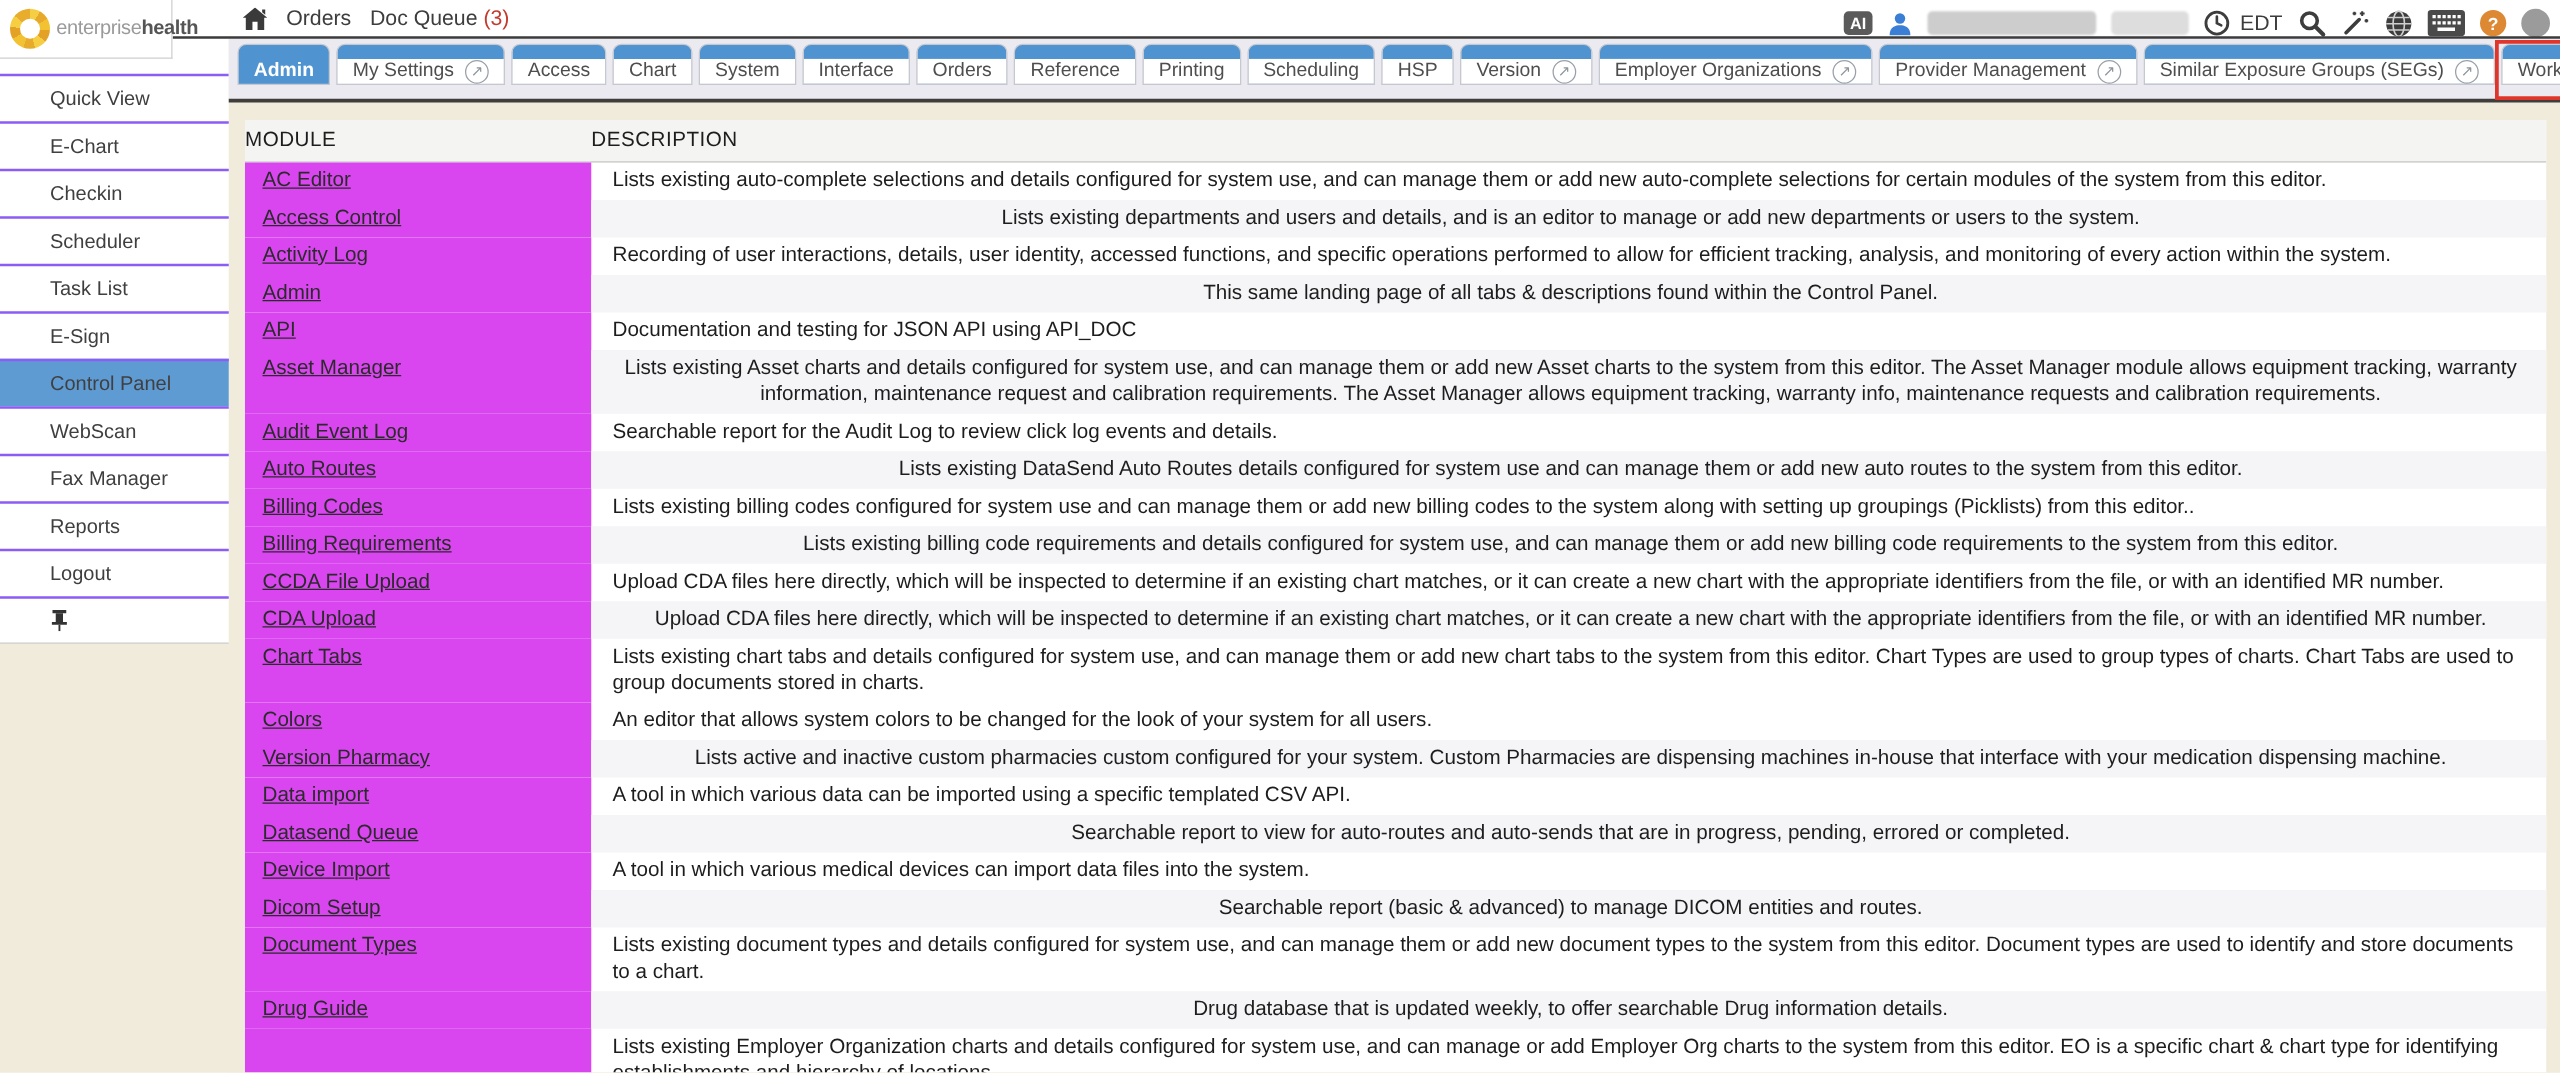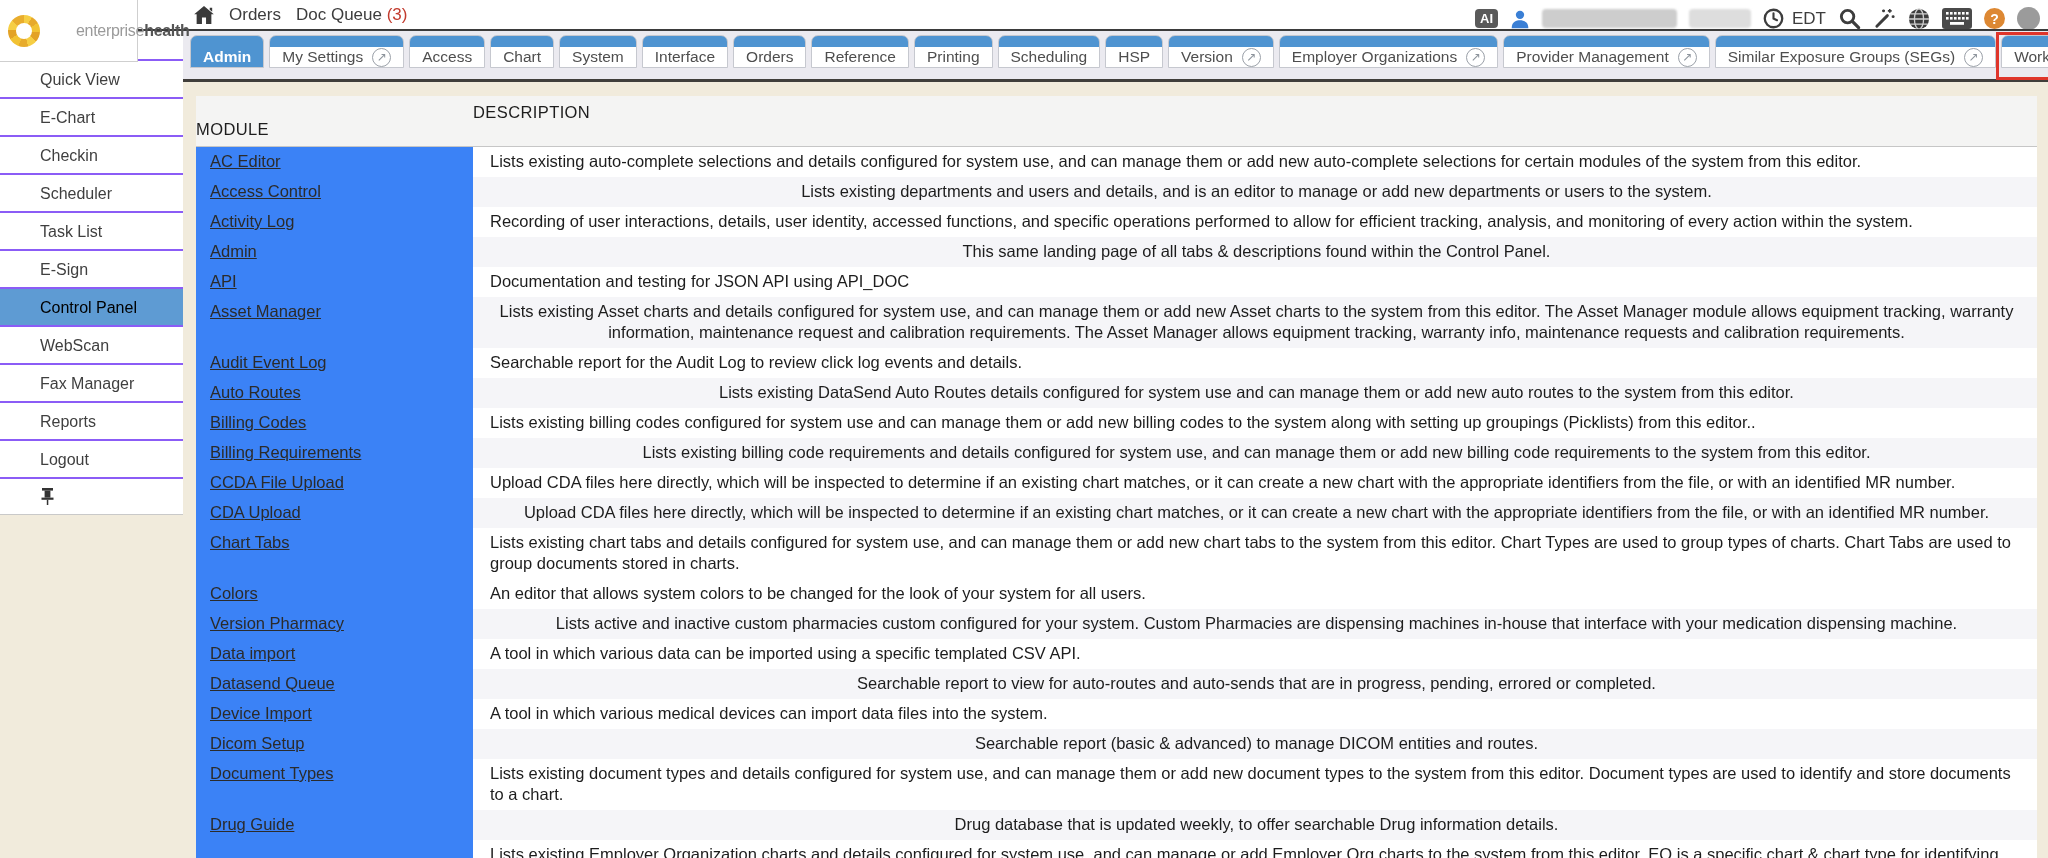"enterprisehealth" .logo-box { gap: 31px -> none; height: 62px -> 47px }
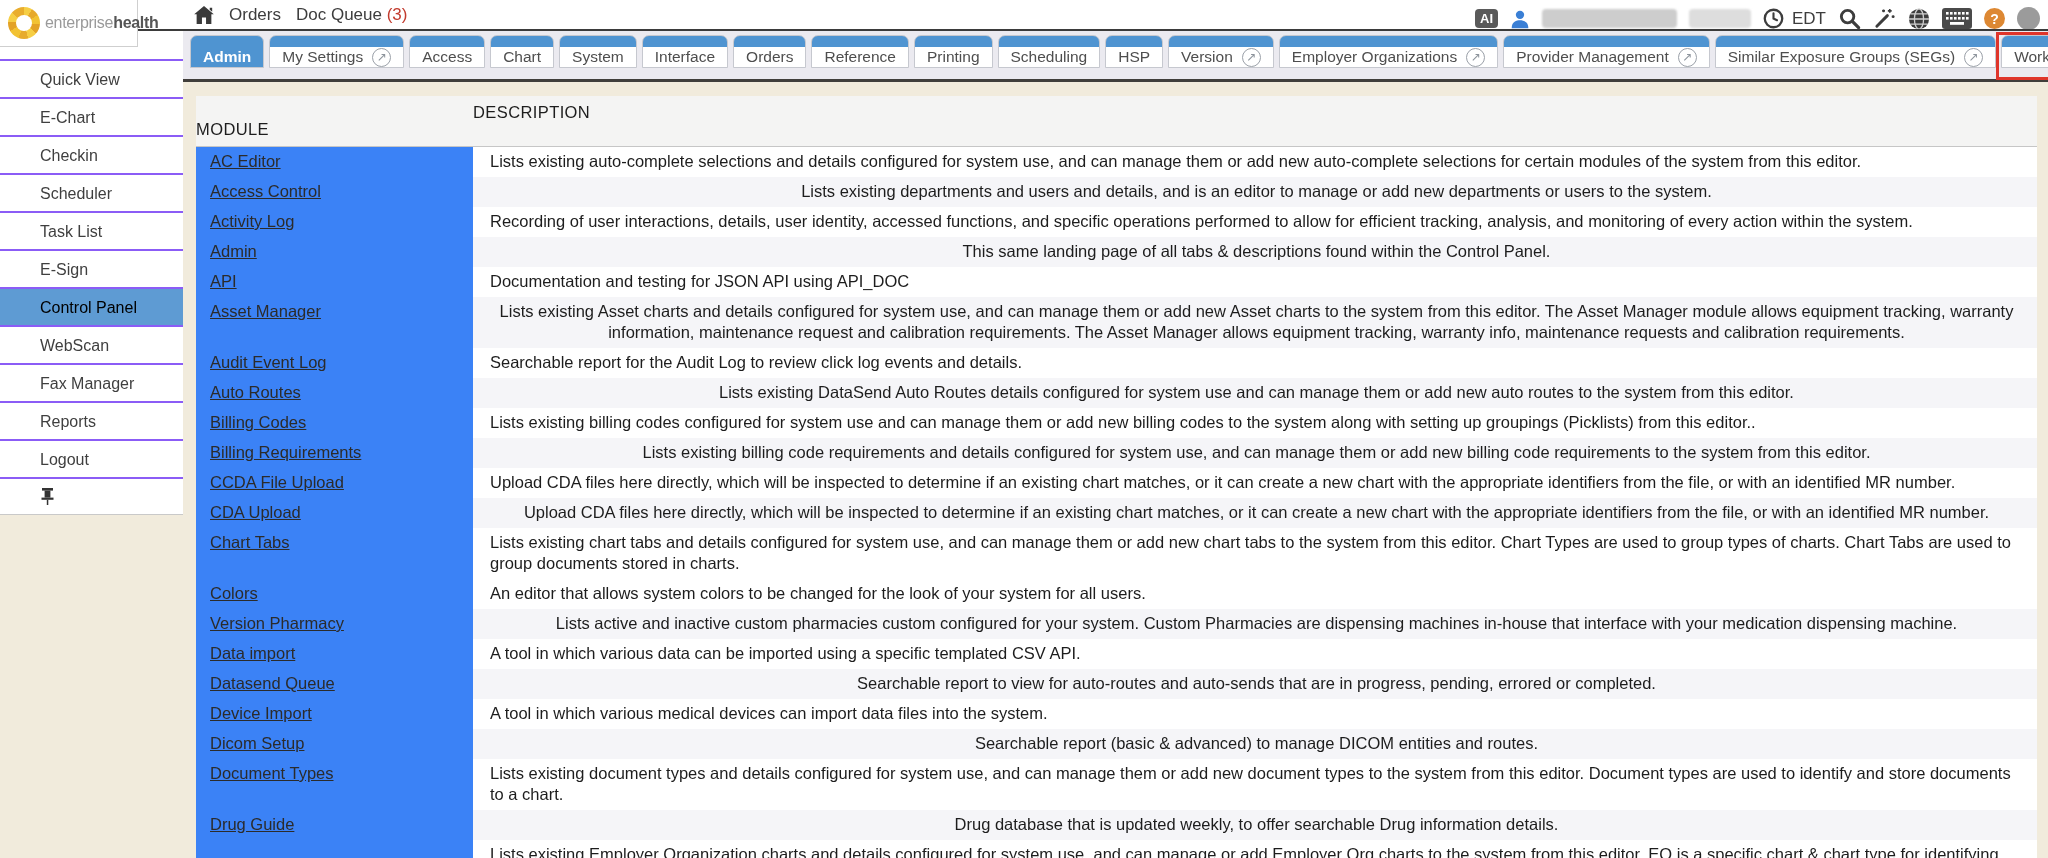"MODULE" .thead .mcol { margin-top: 17px -> none }
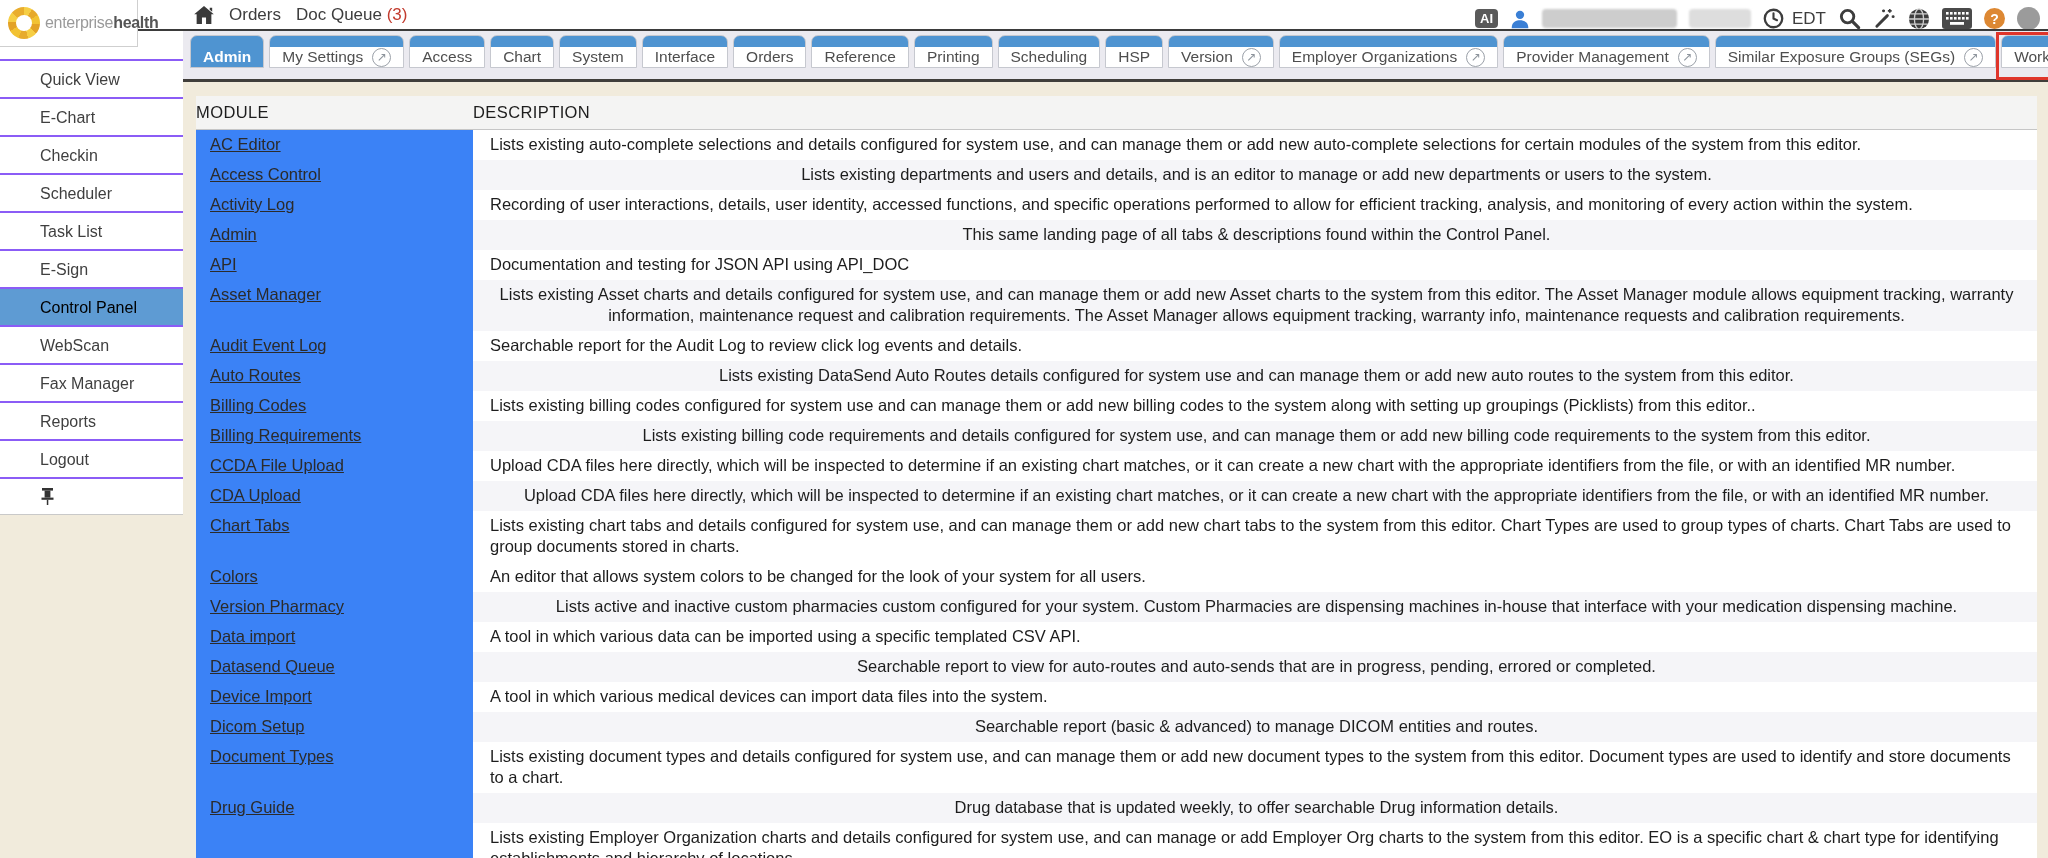"AC Editor" .mcol { background: #3b82f6 -> #d946ef }
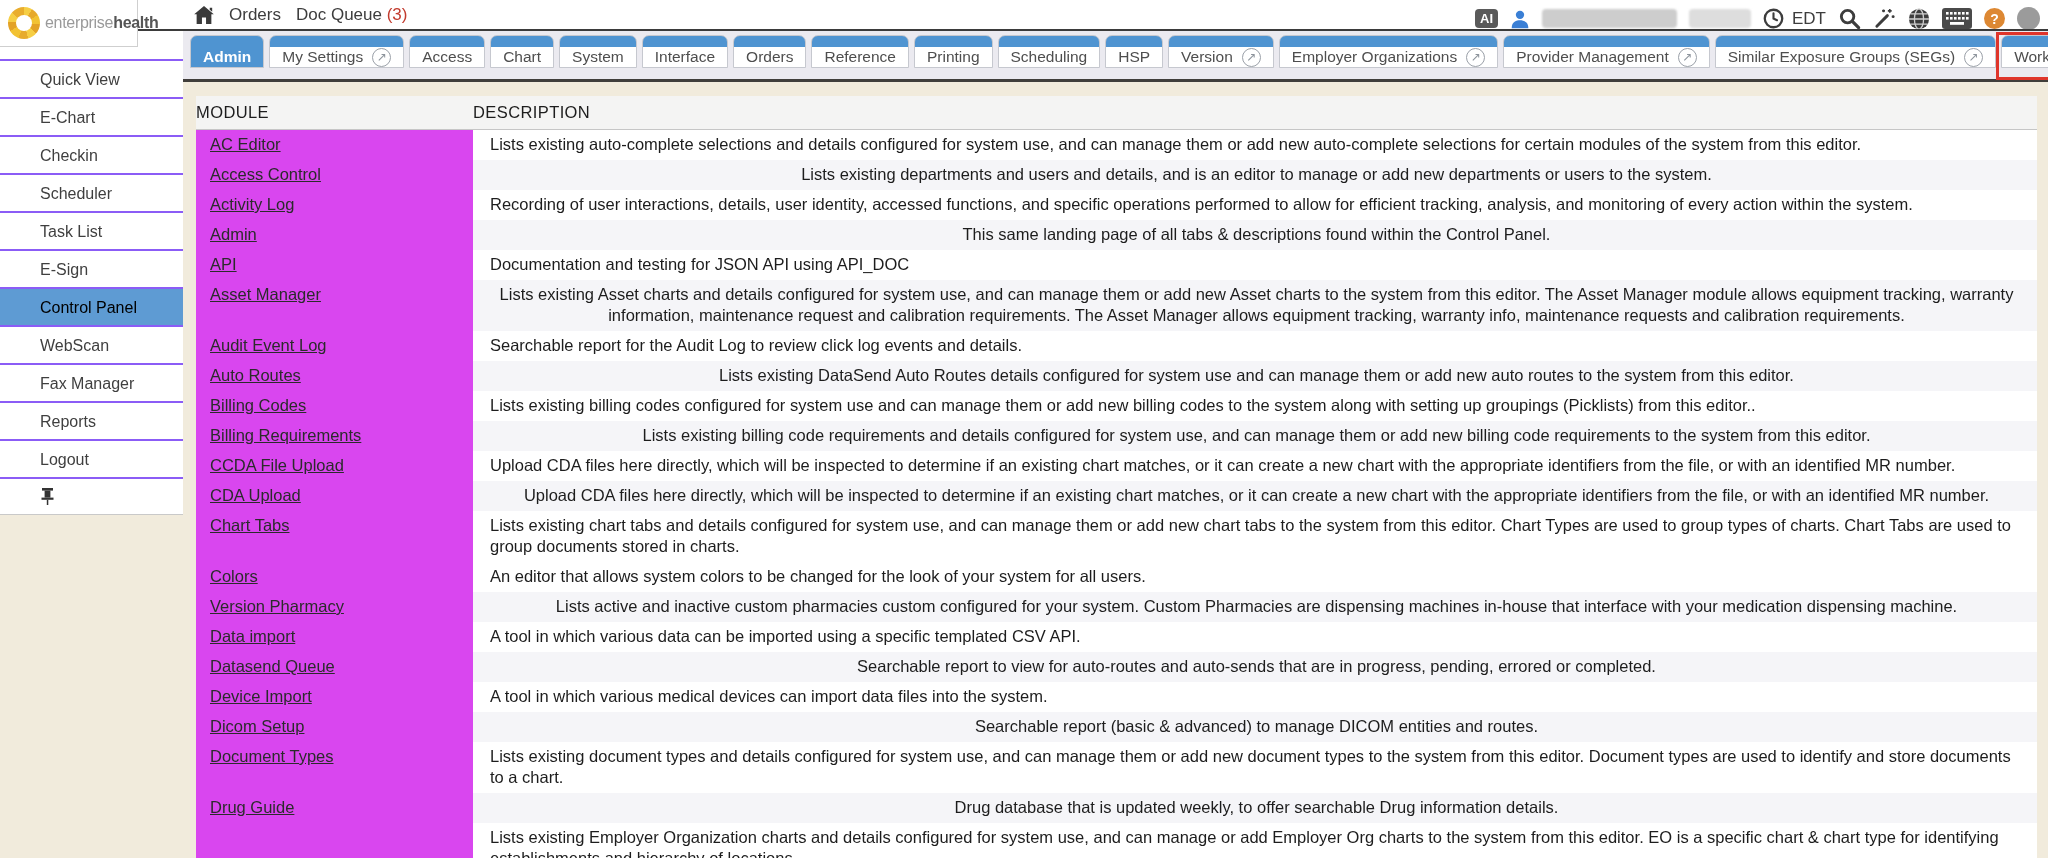"Control Panel" .side-item.active { color: #000000 -> #404040 }
